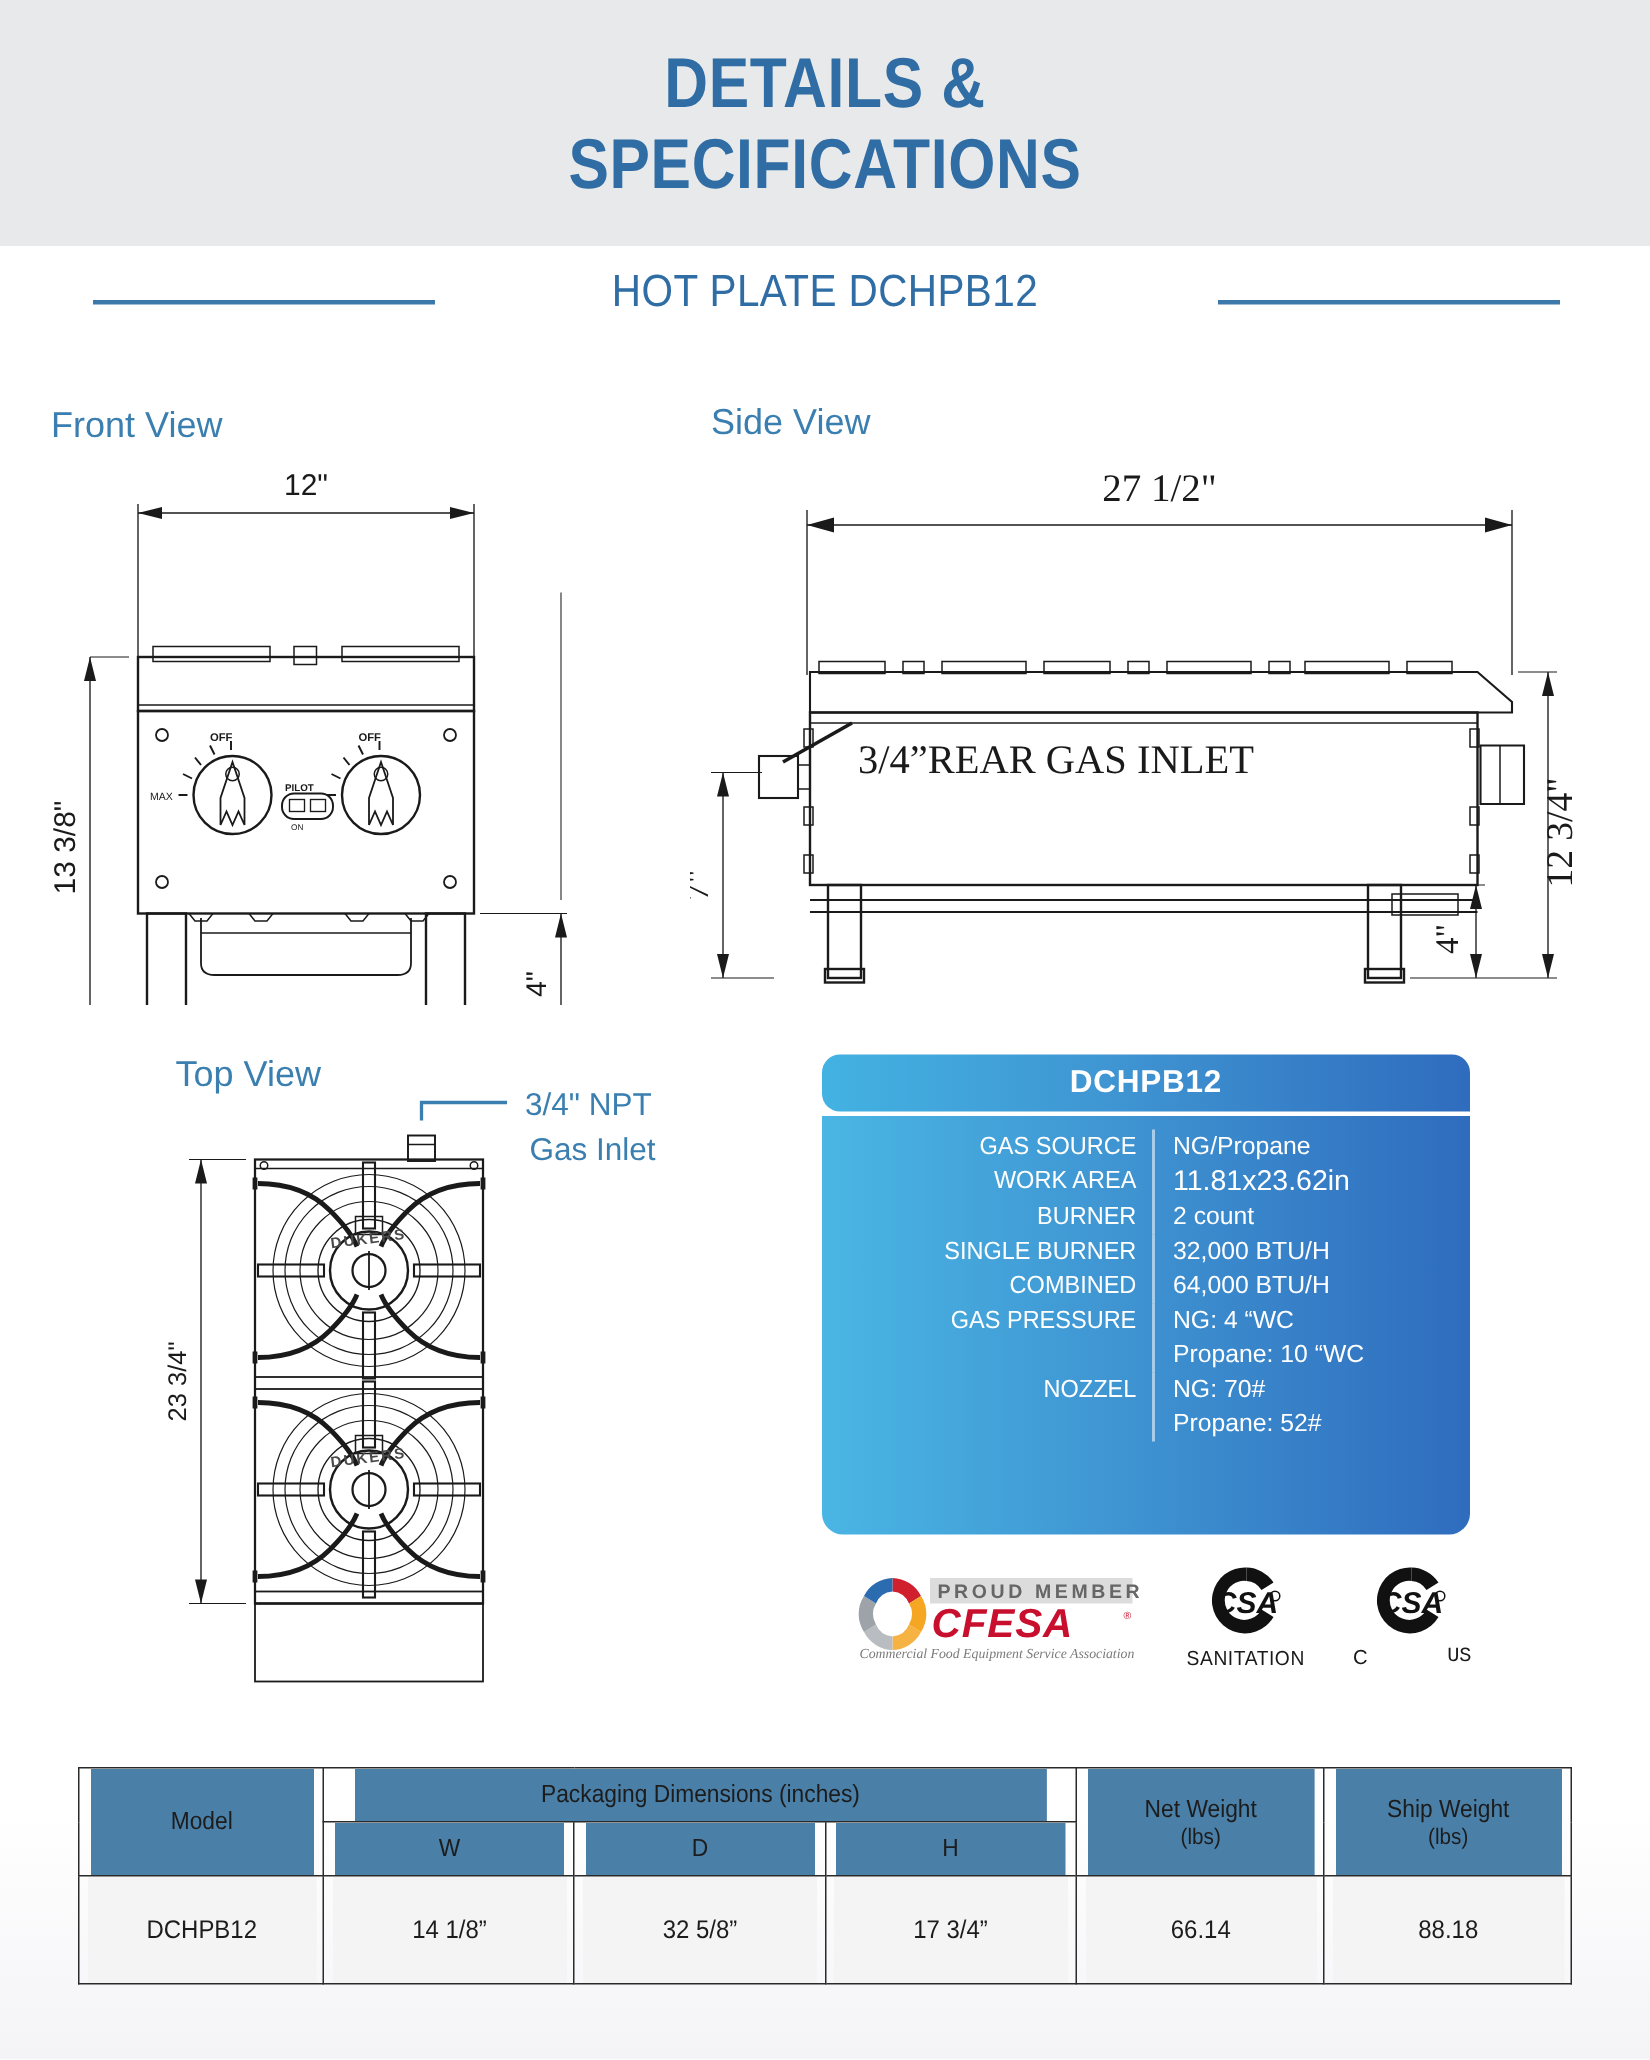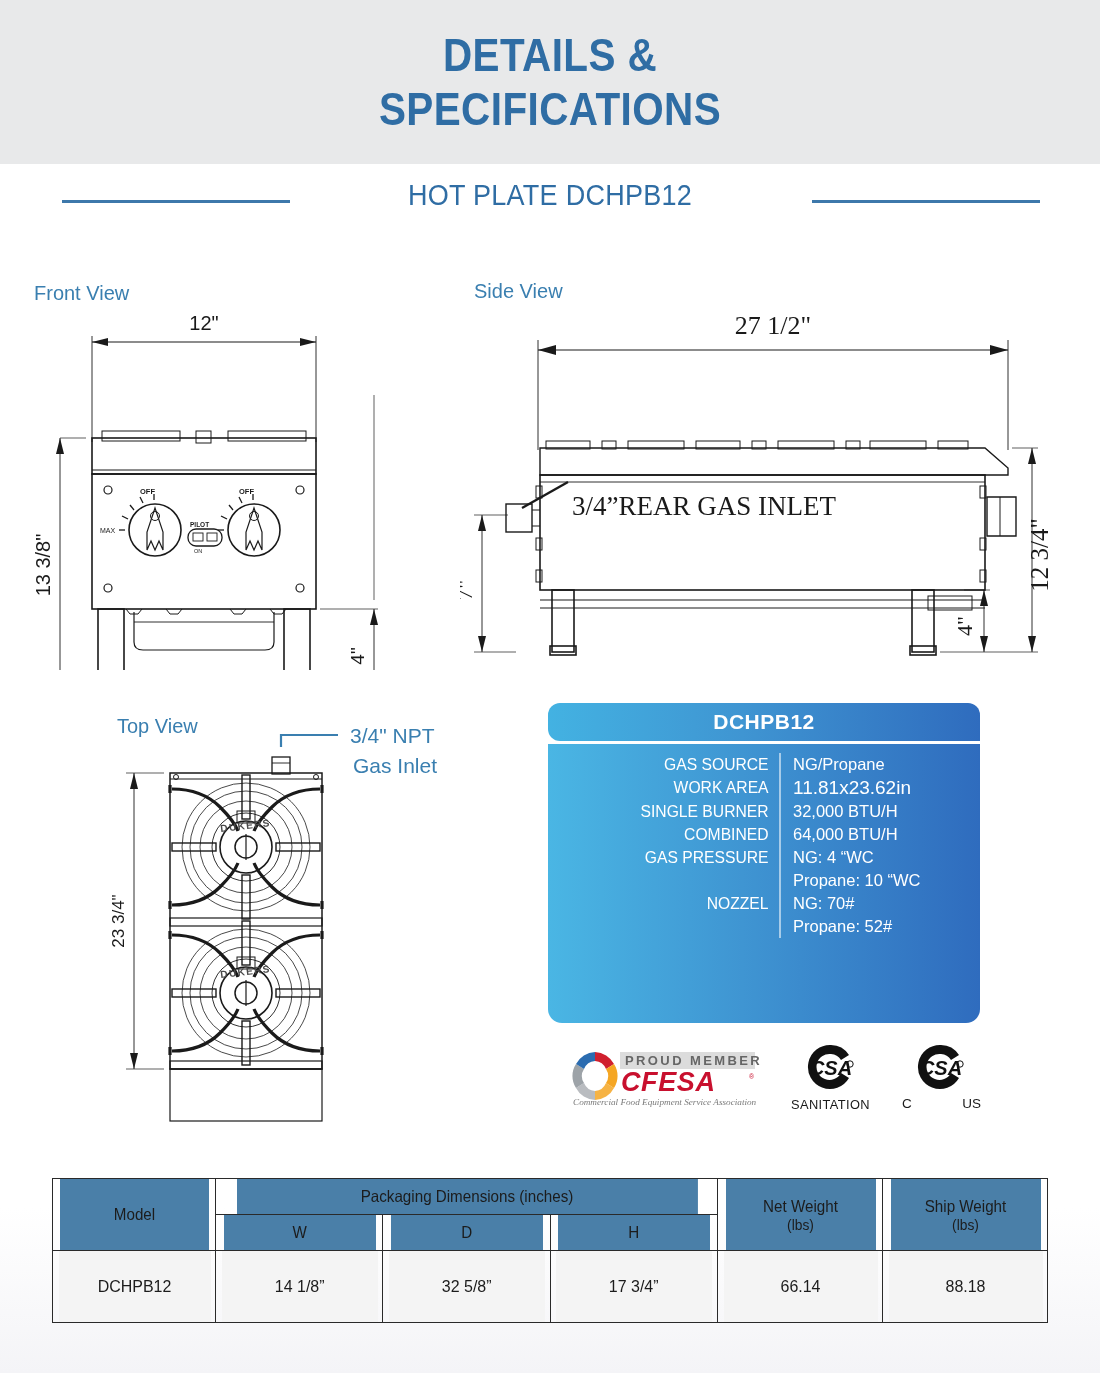"Front View" .view-label { font-size: 20px -> 24px; margin-top: 12px -> none }
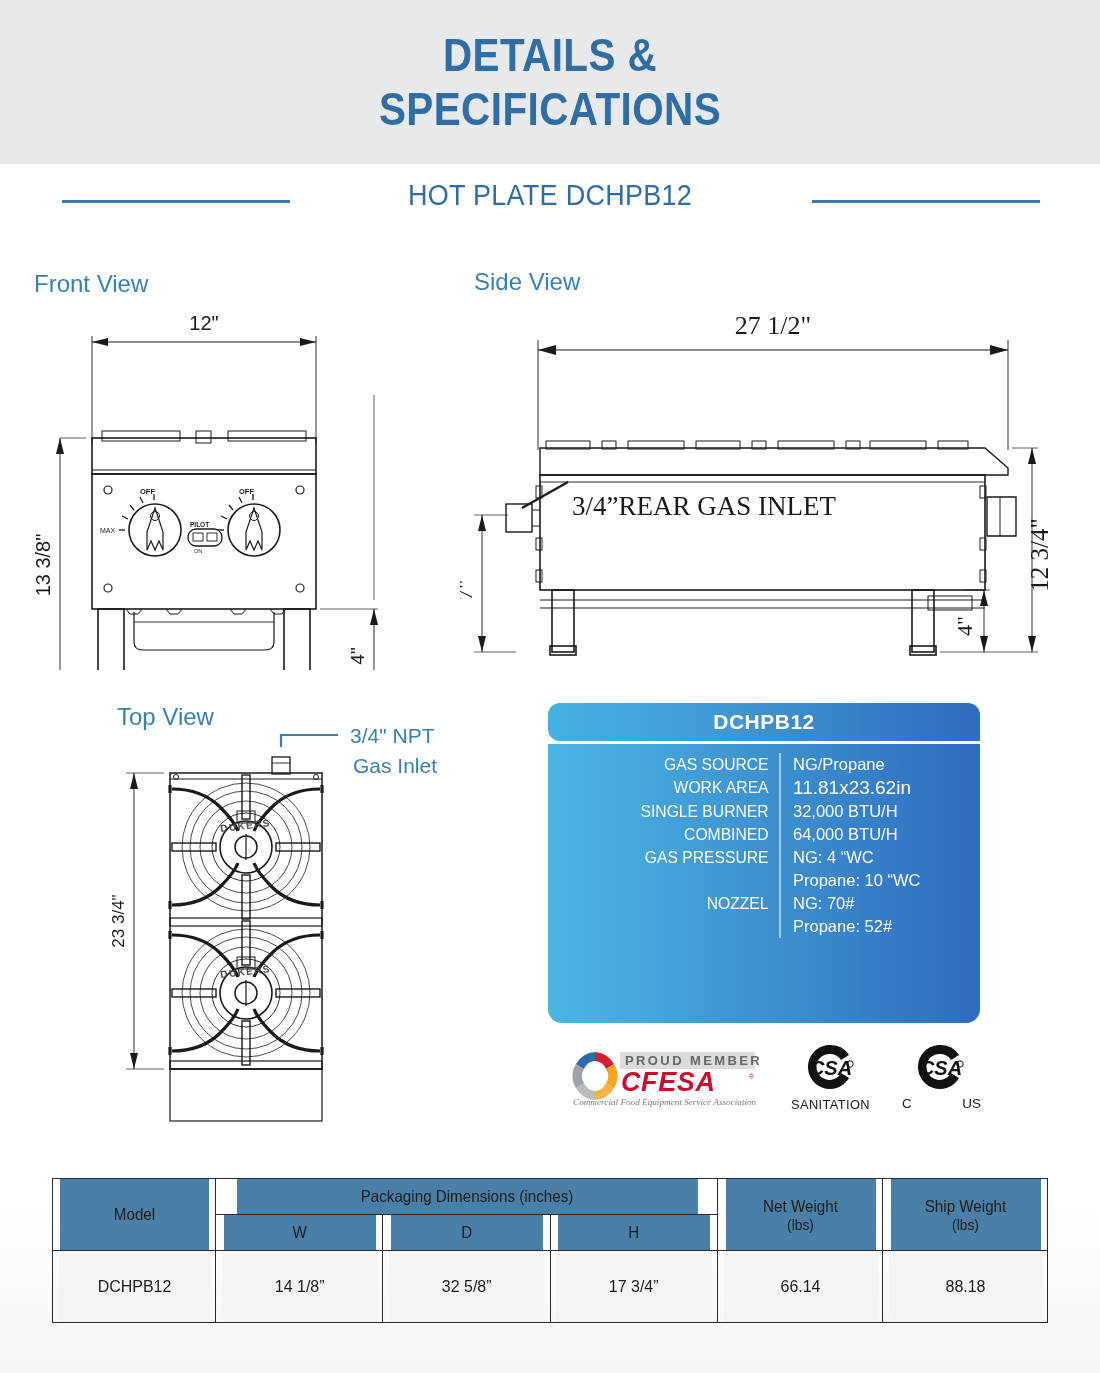"GAS SOURCE" .spec-rows { margin-left: 11px -> none }
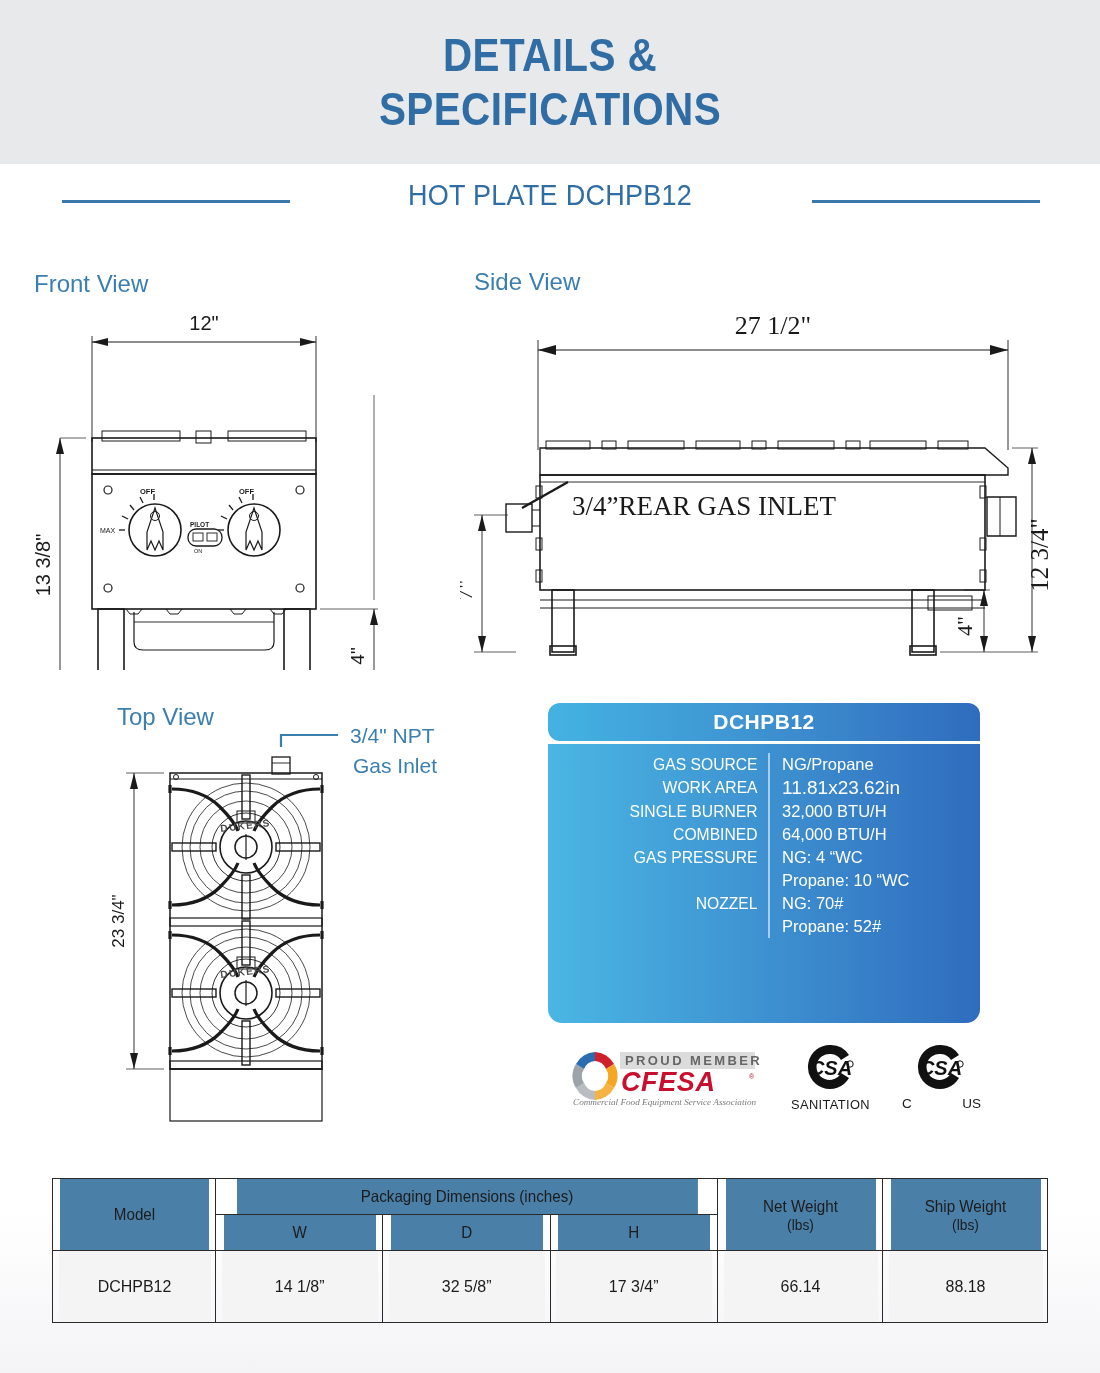"BURNER" div.spec-row { html: none -> <div> <div>BURNER</div> <div><span>2 count</span></div> </div> }
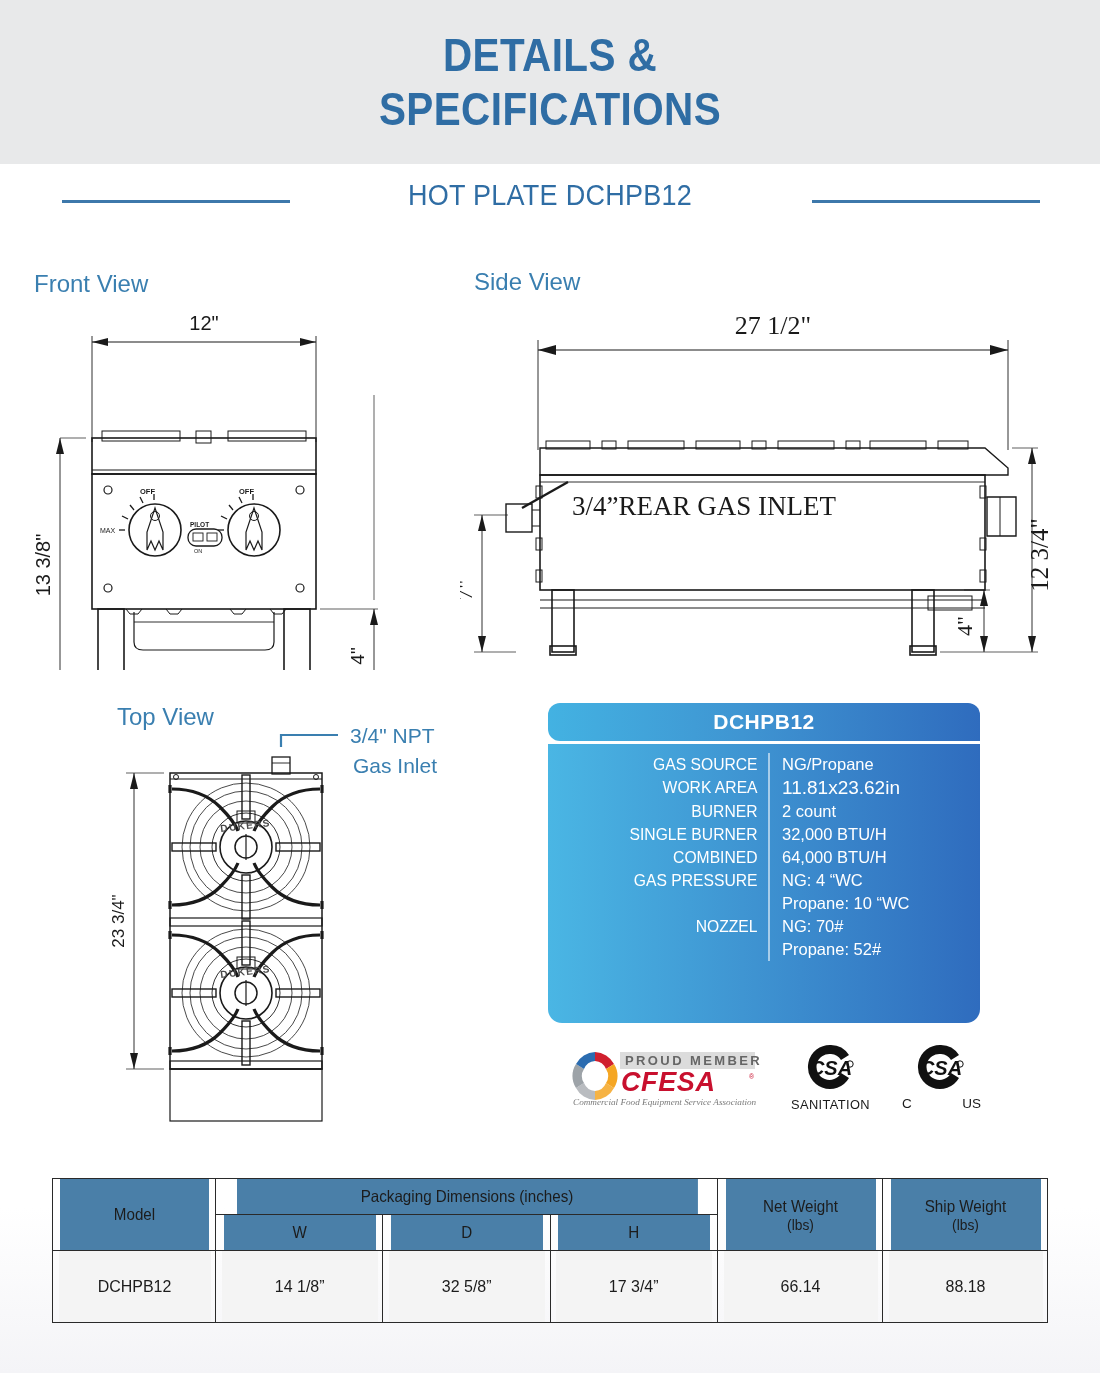"US" .csa-cus-cap .us { font-family: none -> Liberation Mono, monospace }
